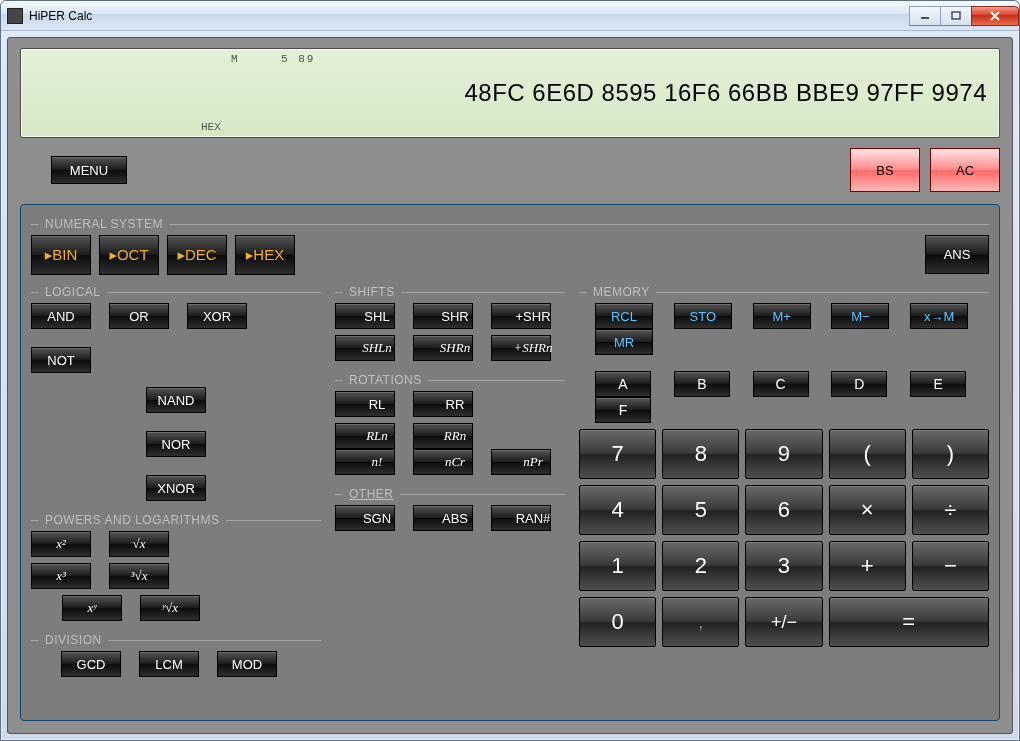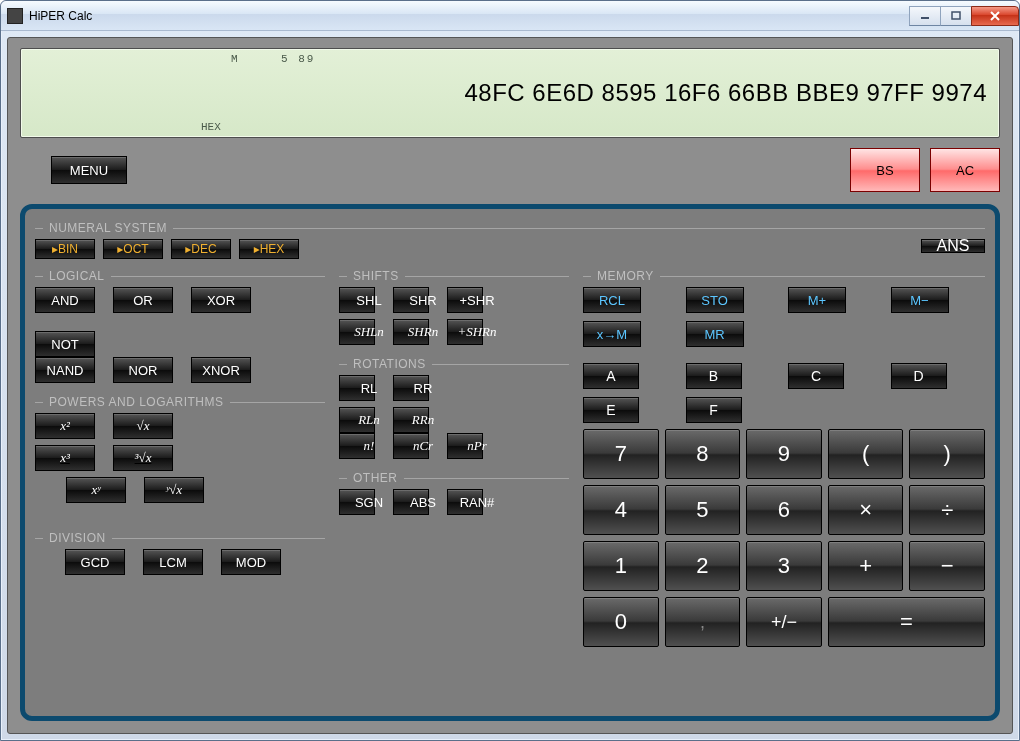"NUMERAL SYSTEM" .panels { border: 5px solid #0c4a6e -> 1px solid #0c4a6e; border-radius: 12px -> 4px }
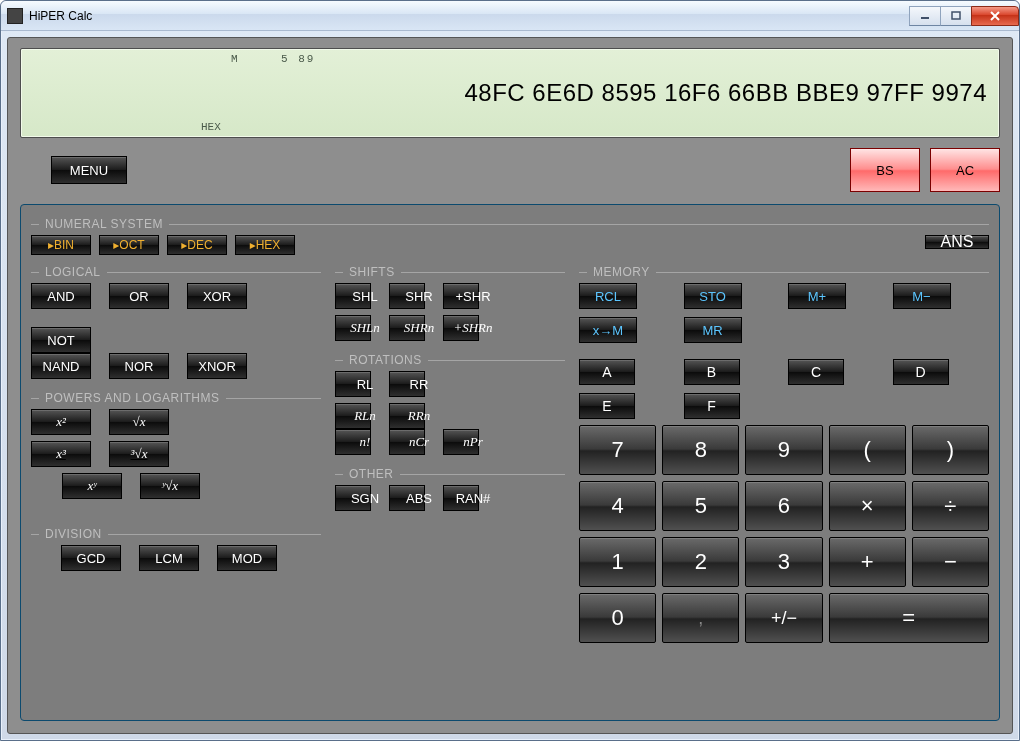"▸BIN" .btn-num { font-size: 12px -> 15px; height: 20px -> 40px }
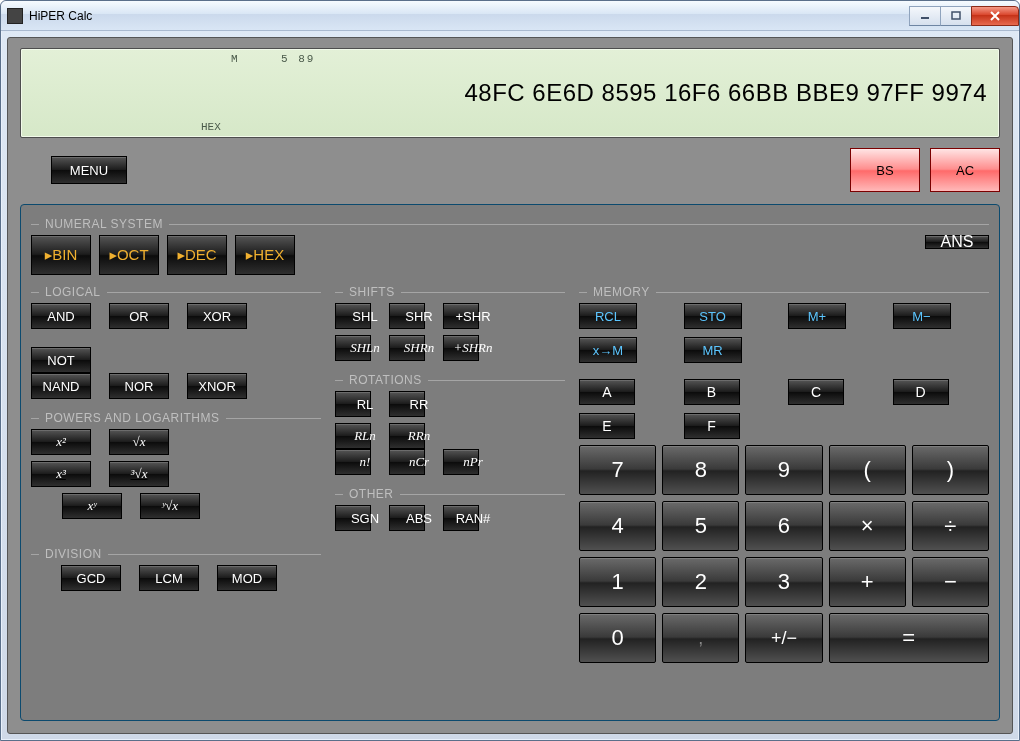"ANS" div.btn-dark { font-size: 16px -> 13px; height: 14px -> 39px }
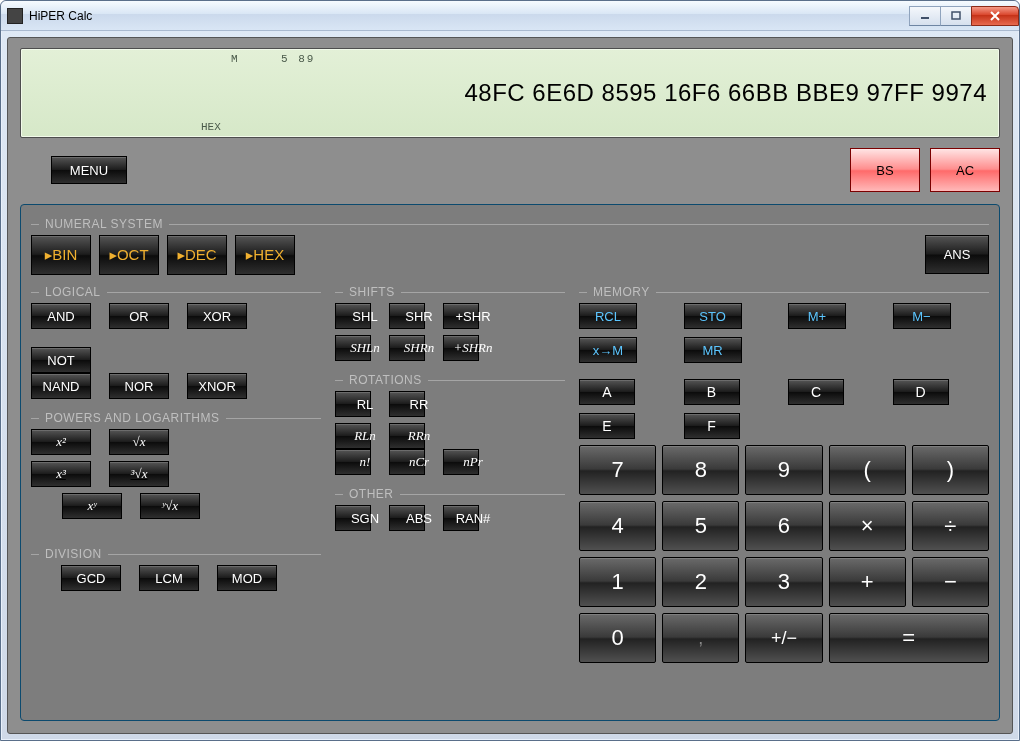"SHL" .btn-fn.sm { width: 36px -> 60px }
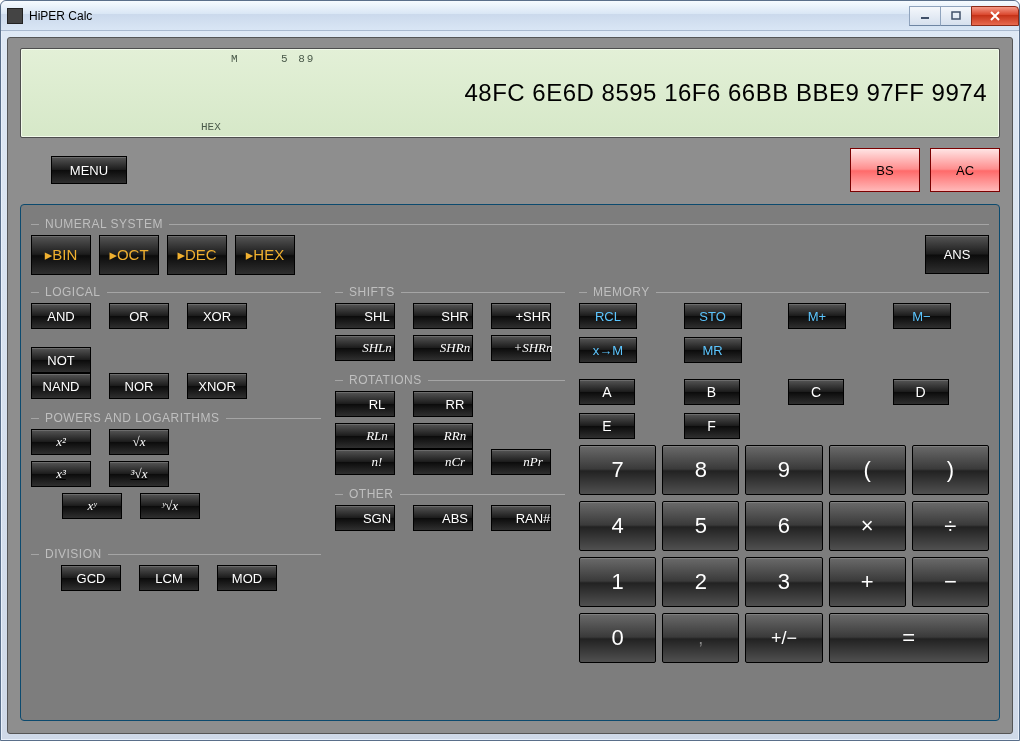"RCL" .hexrow { gap: 8px -> 0; grid-template-columns: repeat(4,1fr) -> repeat(5,1fr); margin-left: none -> 16px }
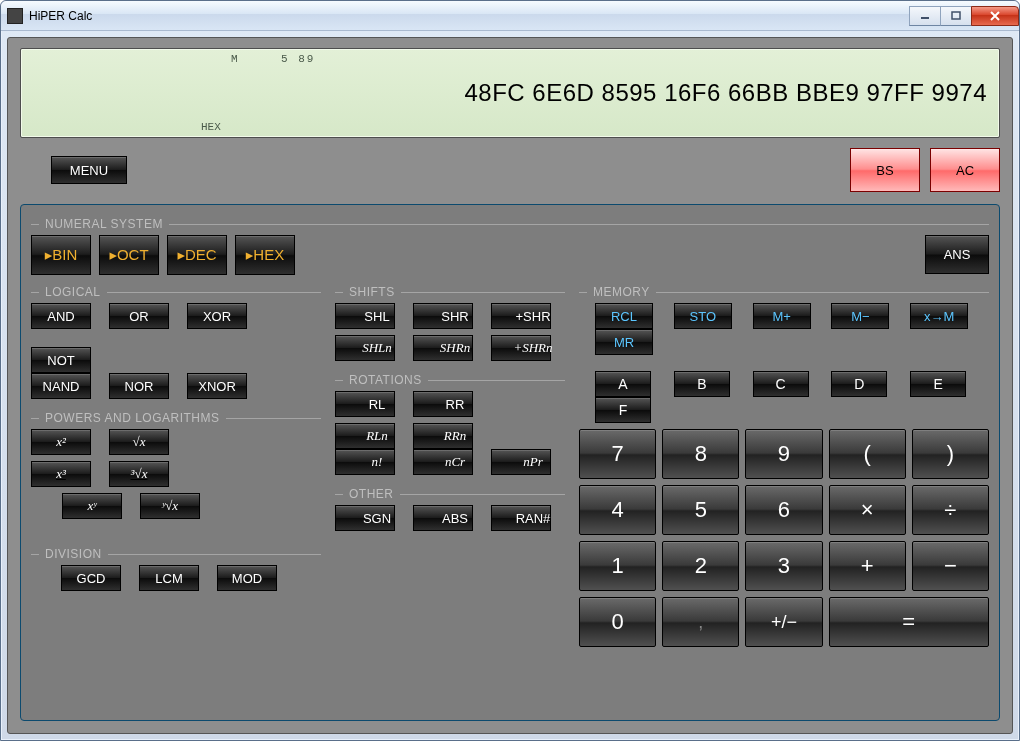"NAND" div.row { flex-direction: none -> column; margin-top: 0 -> 14px }
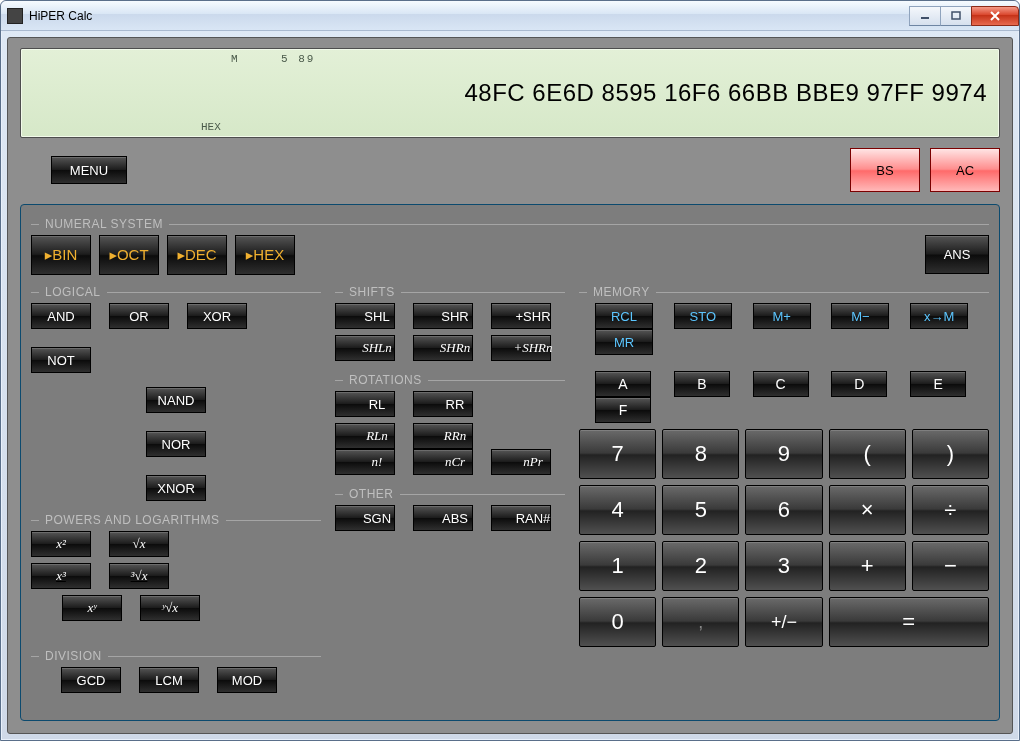"OTHER" div.group-label { text-decoration: none -> underline }
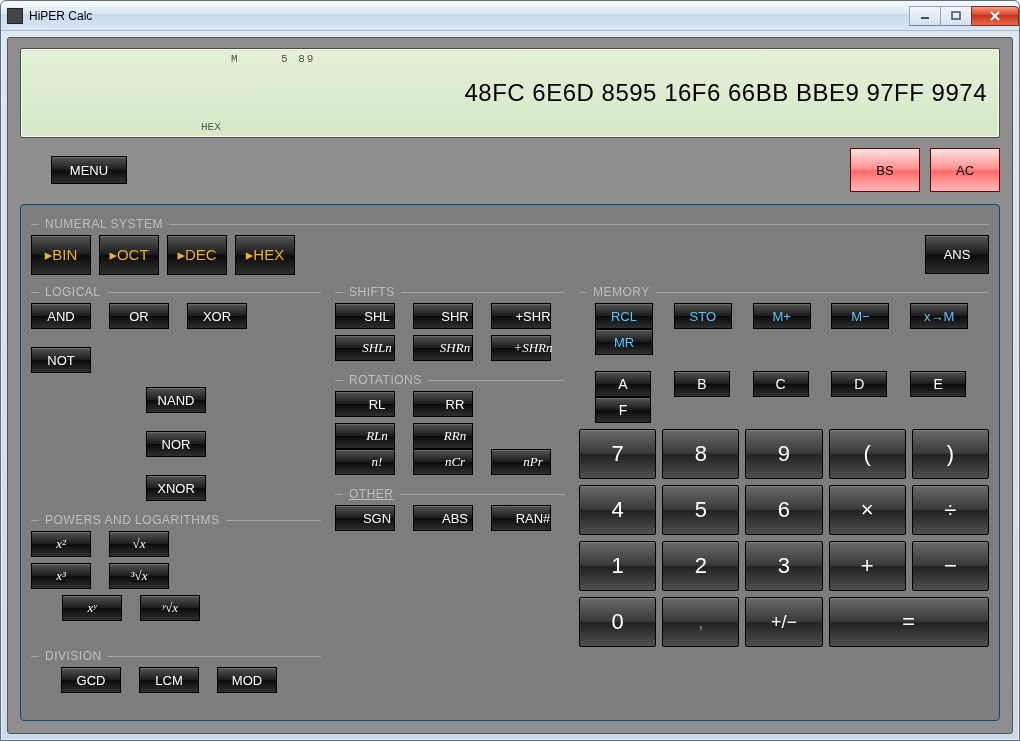"DIVISION" div.group-label { margin-top: 28px -> 12px }
